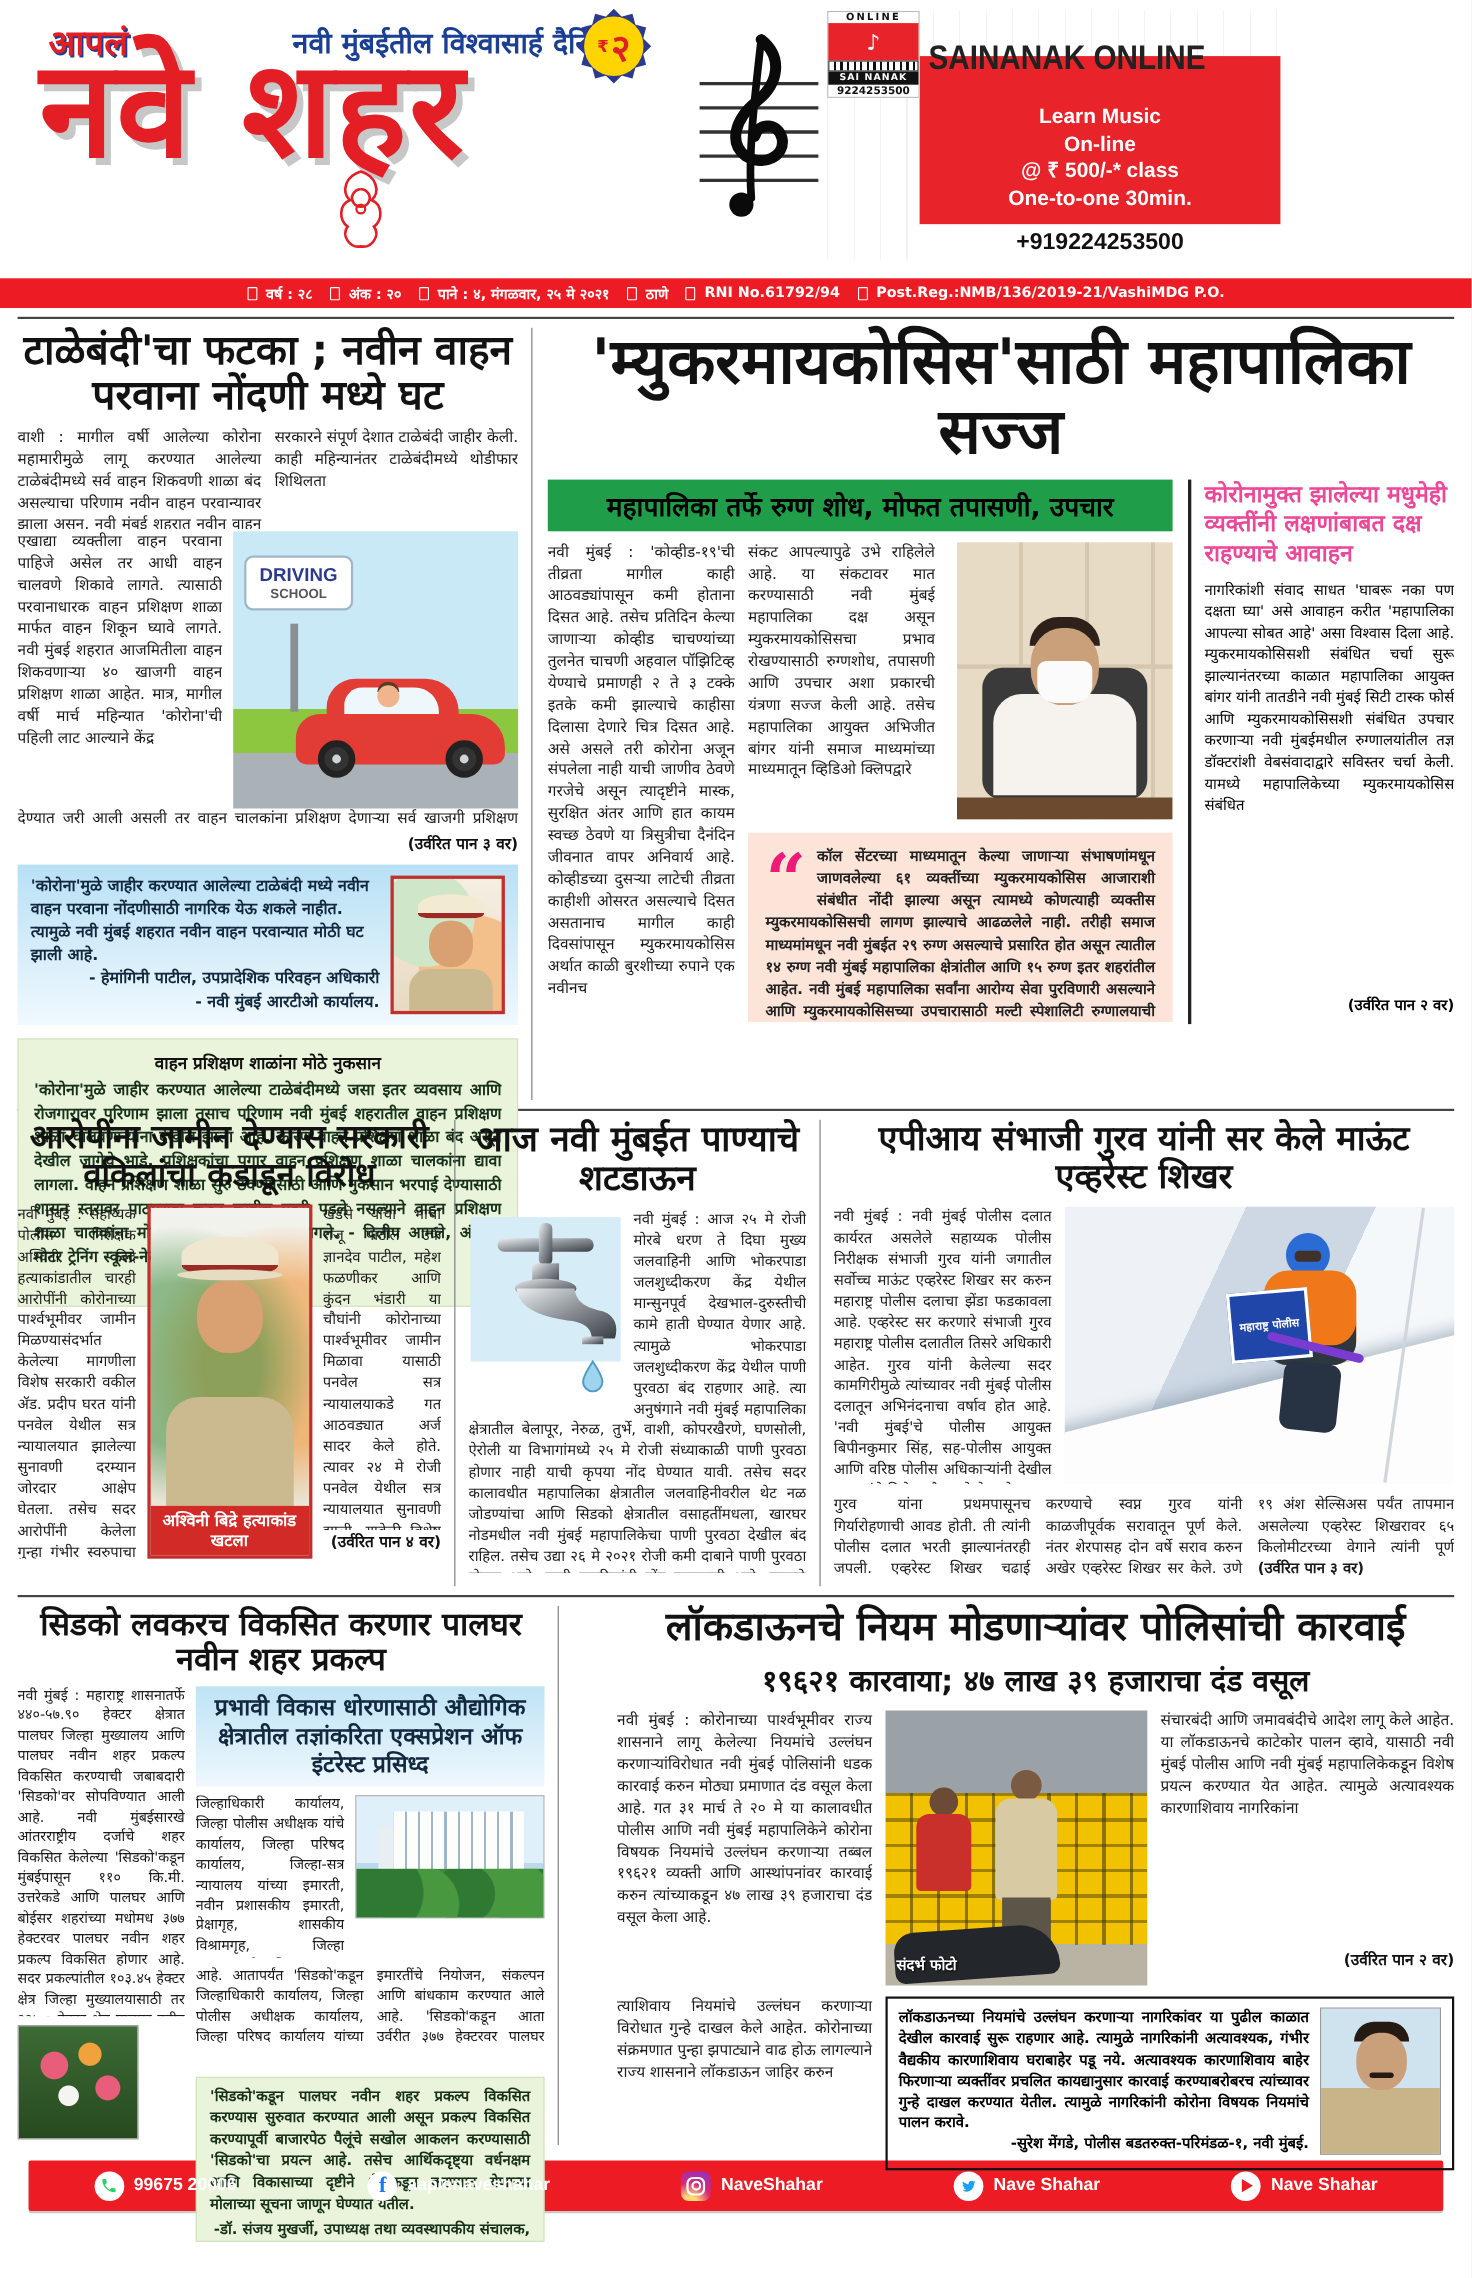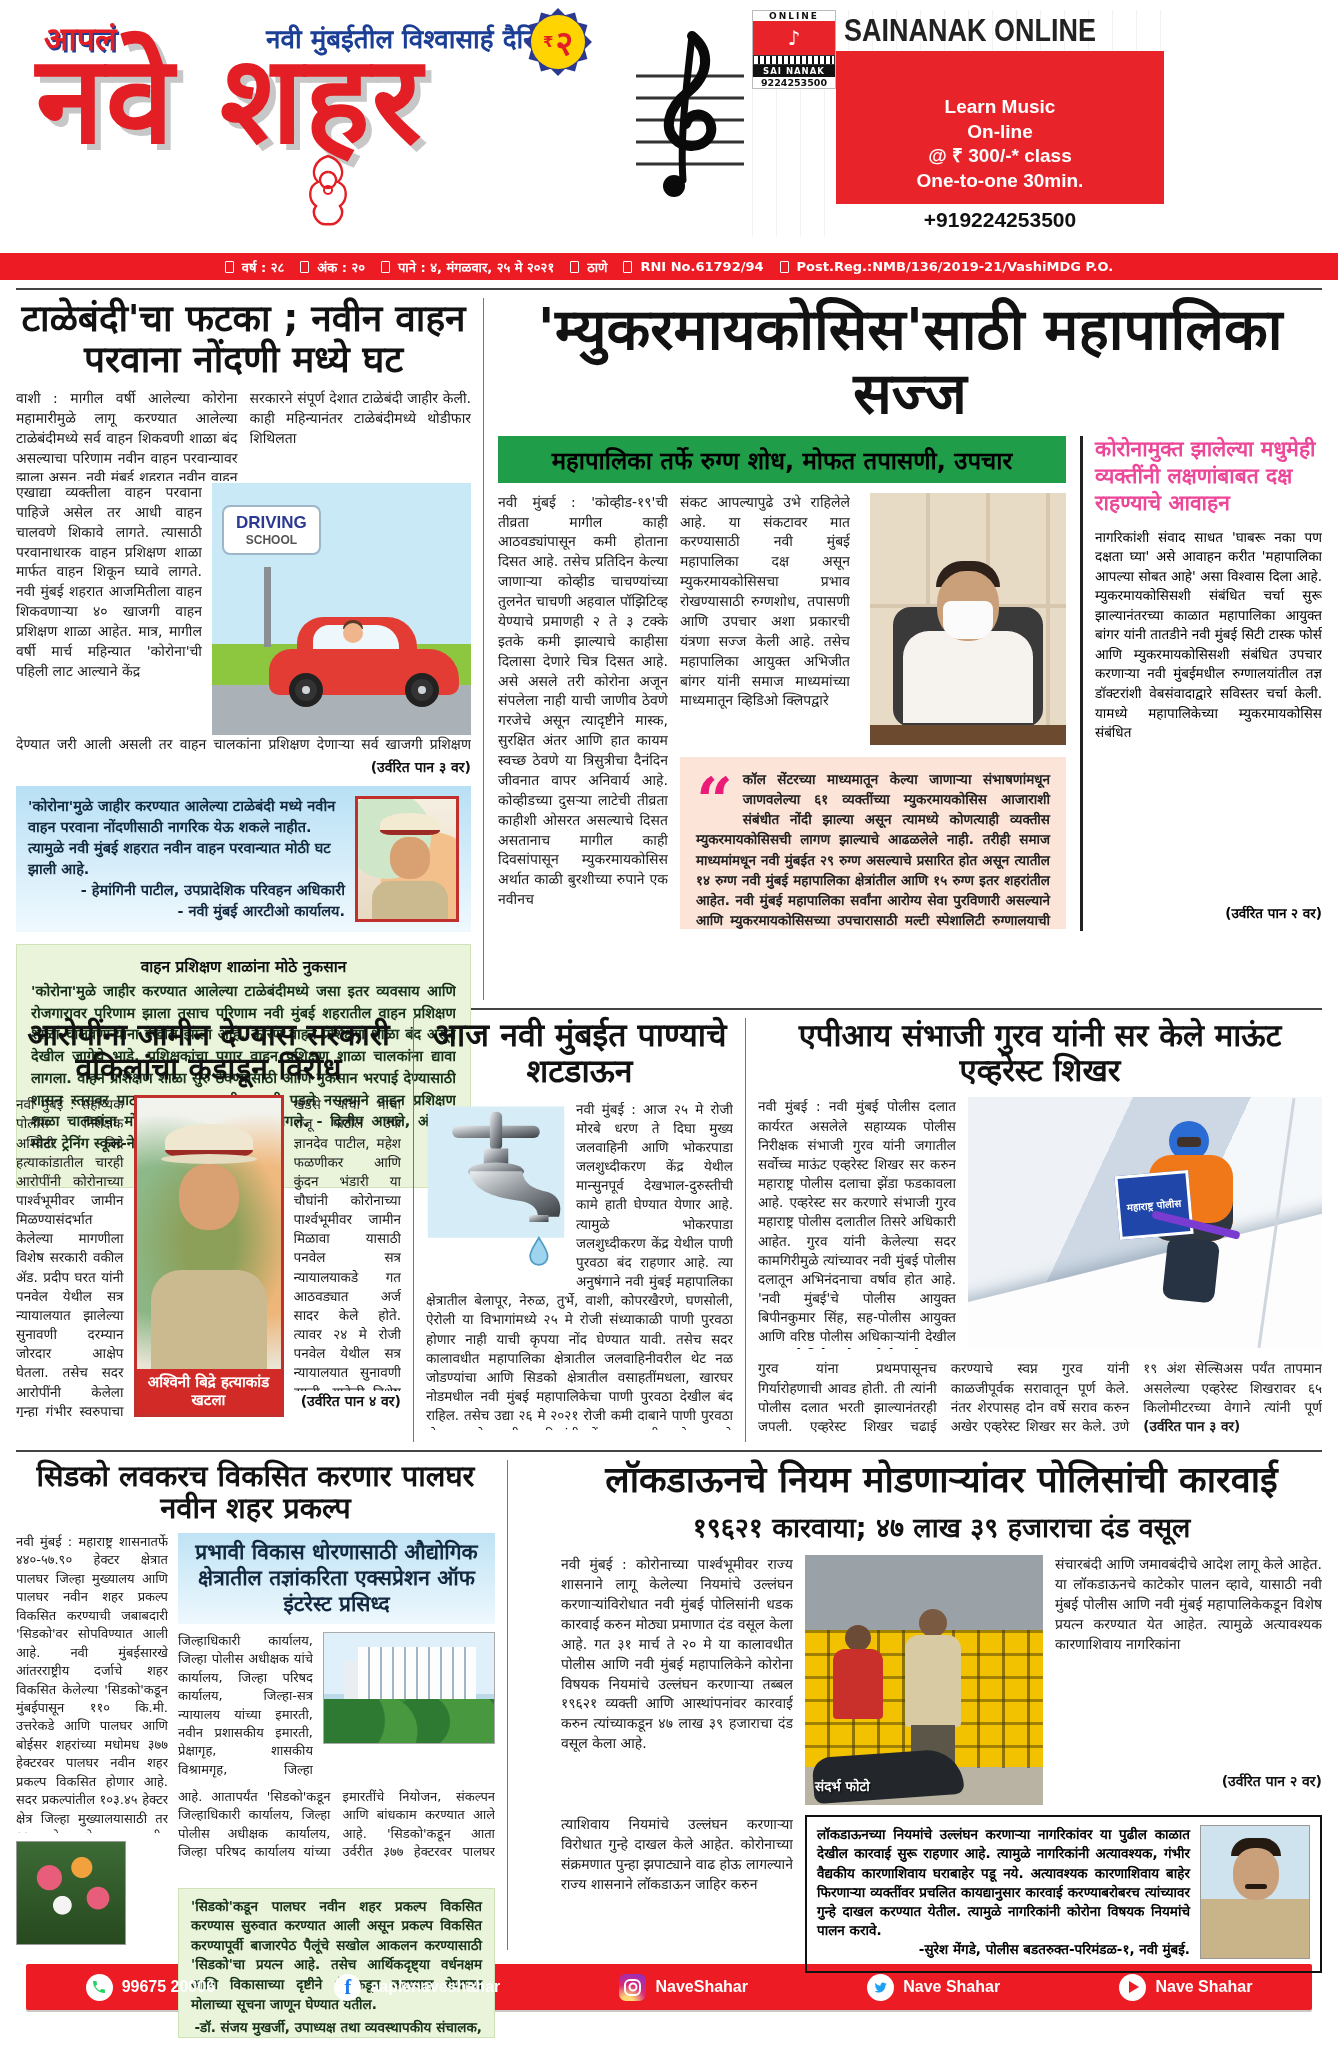"ONLINE" .ad-top { align-items: flex-start -> center }
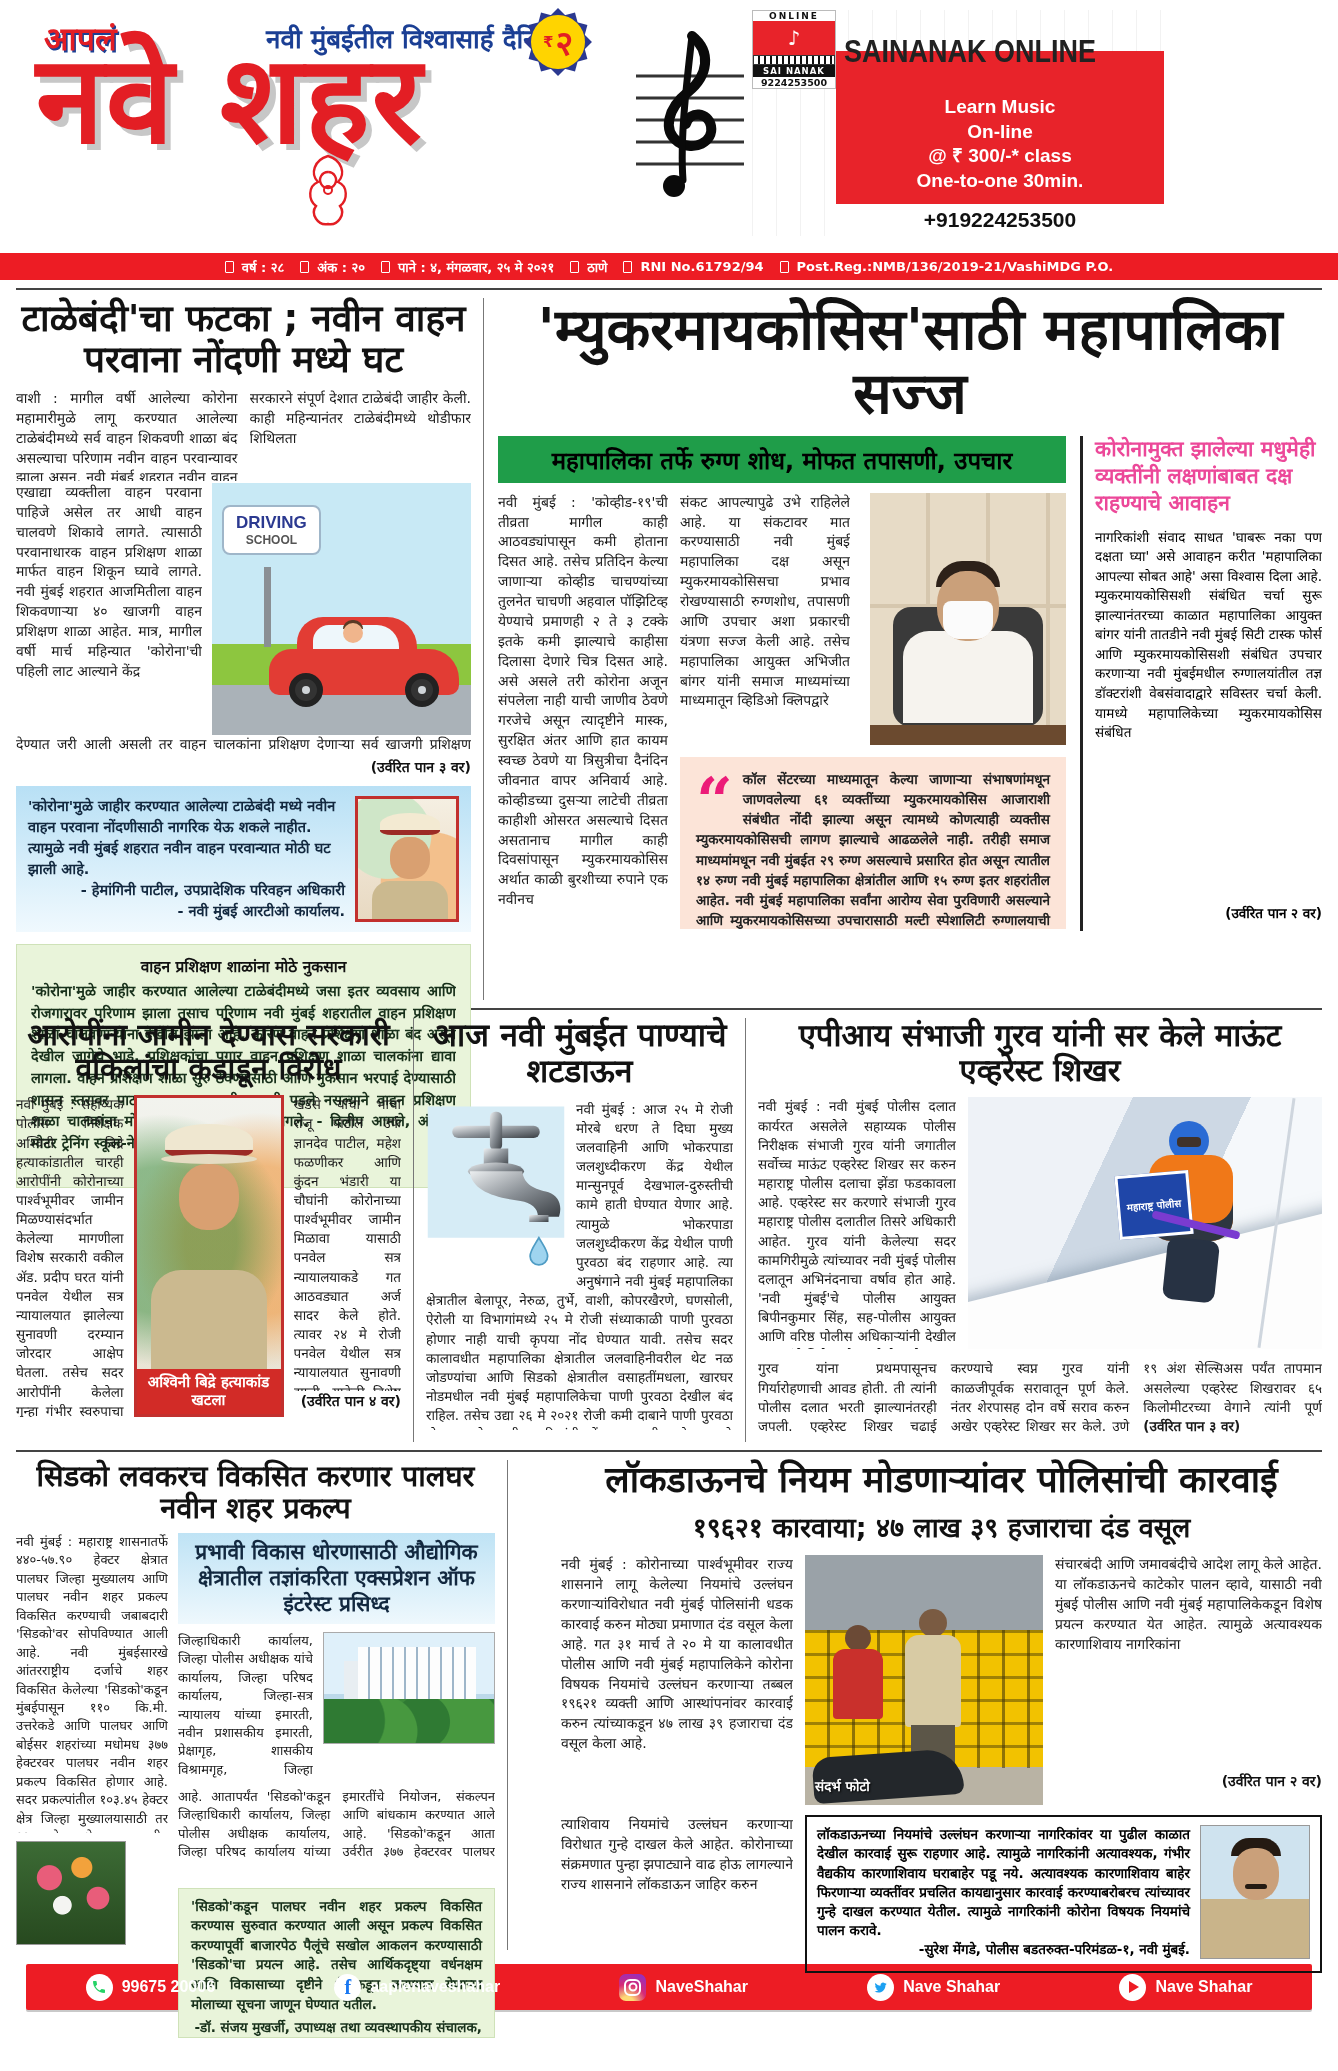"@ ₹ 300/-* class" div { text: 300/- -> 500/- }
